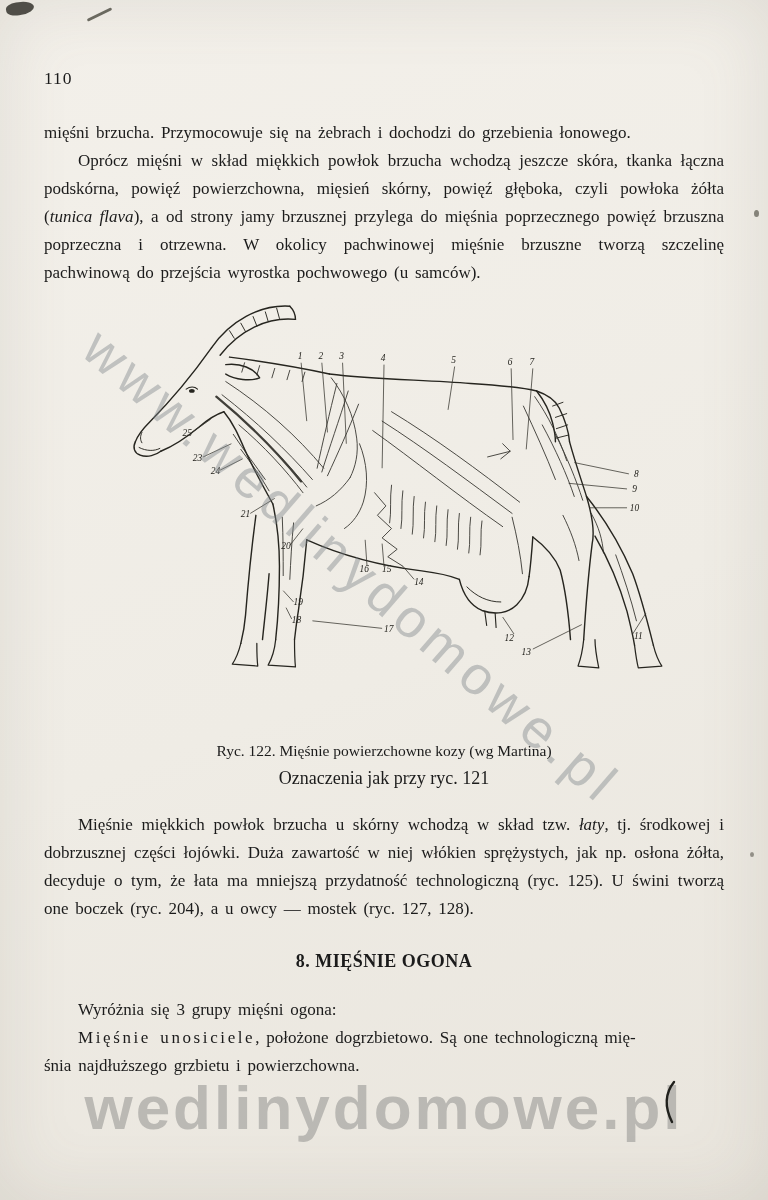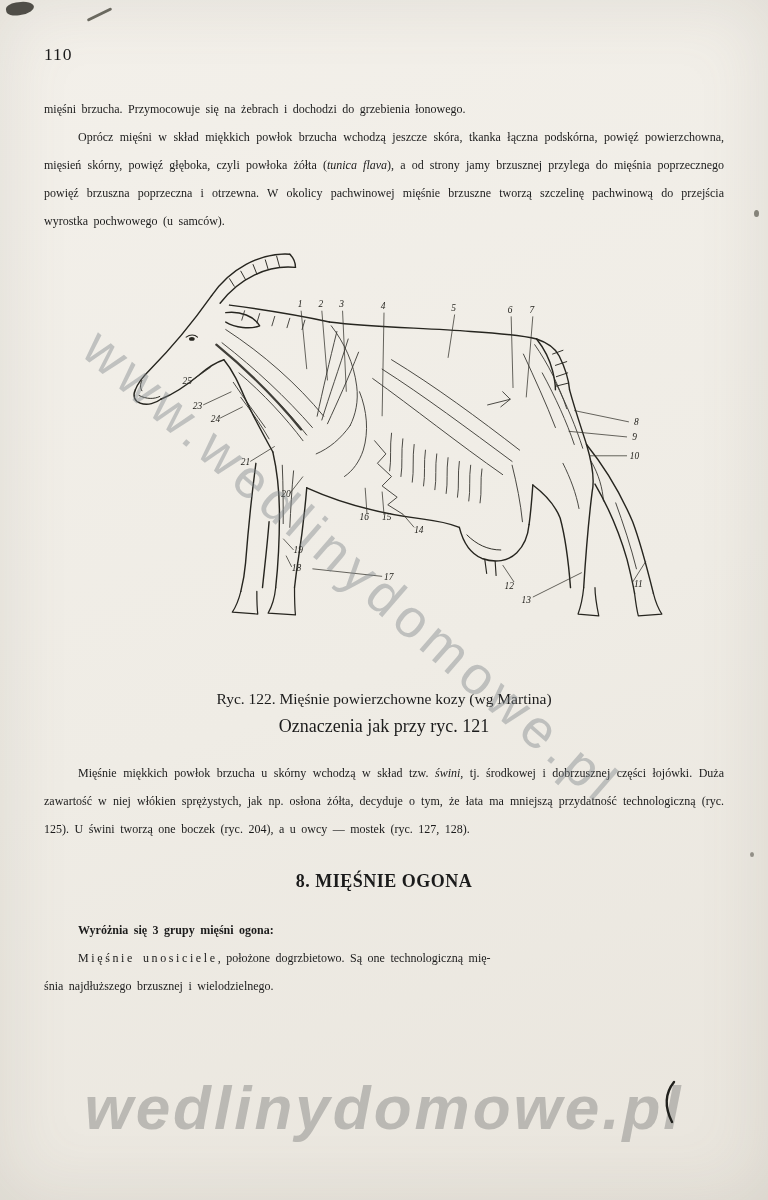"110" .content { padding: 44px 44px 0 44px -> 68px 44px 0 44px }
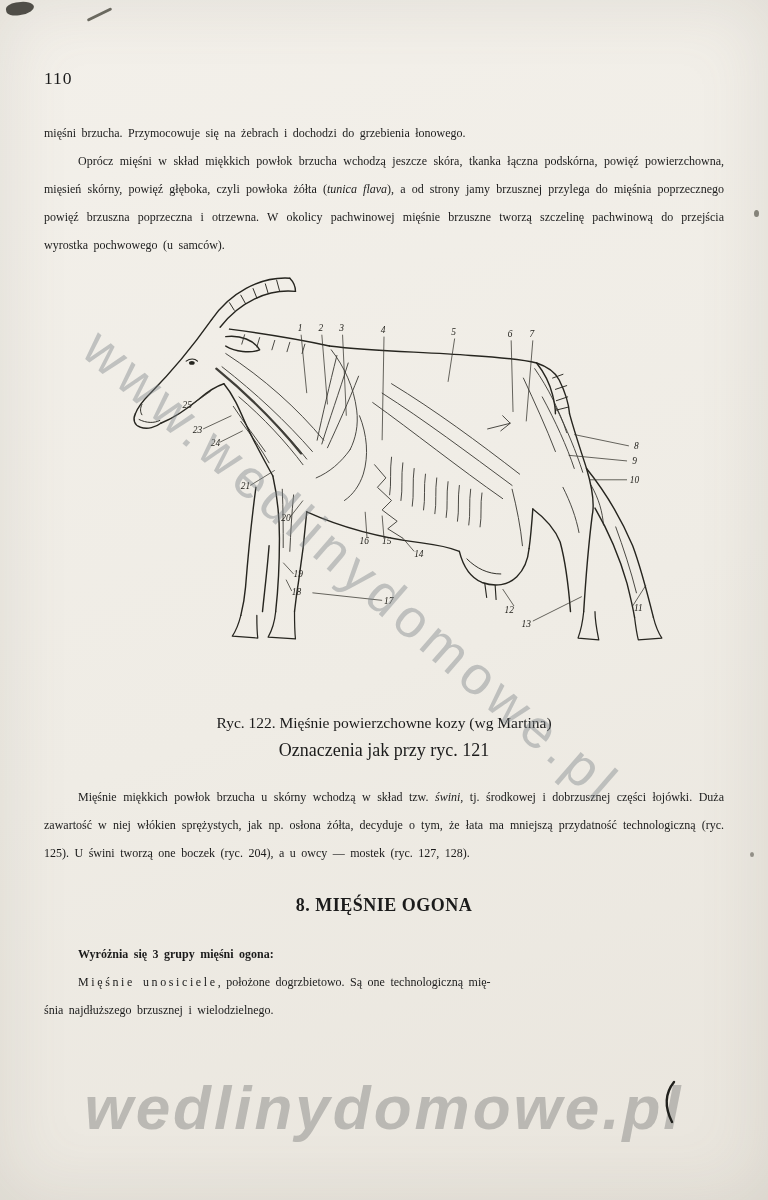"mięśni brzucha. Przymocowuje się na" .par { font-size: 12px -> 17px }
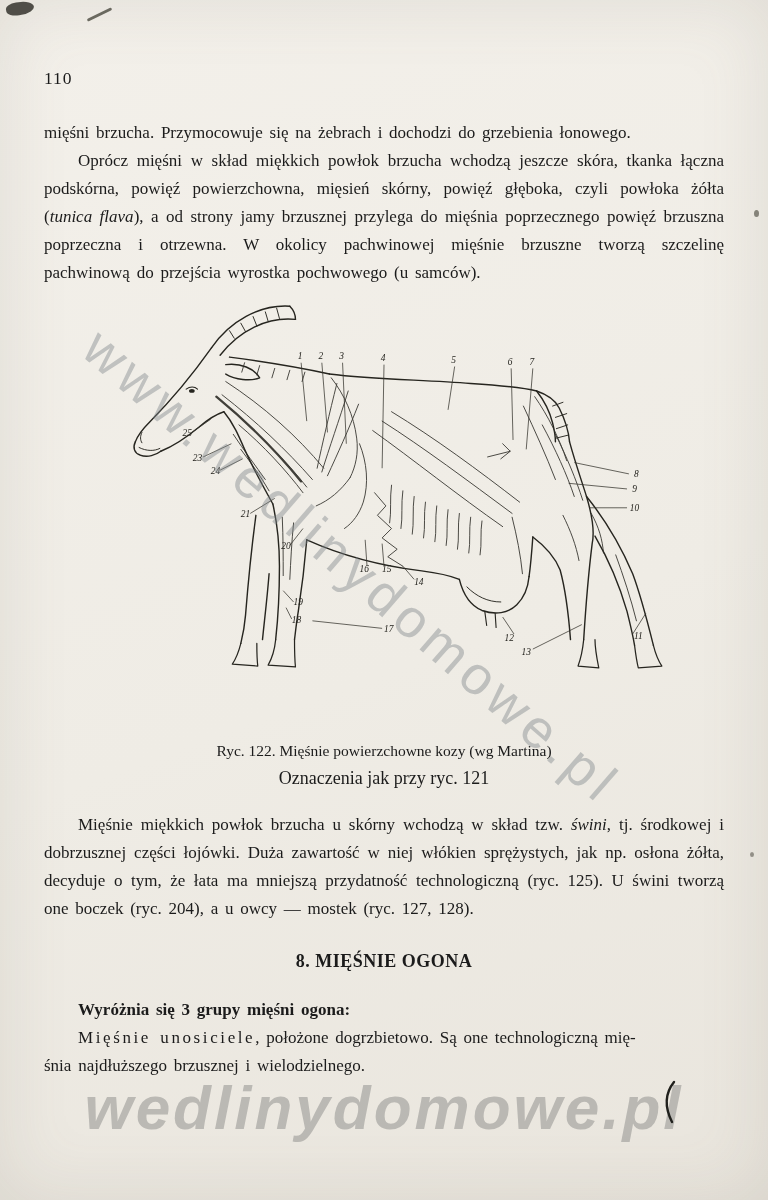"świni" i { text: świni -> łaty }
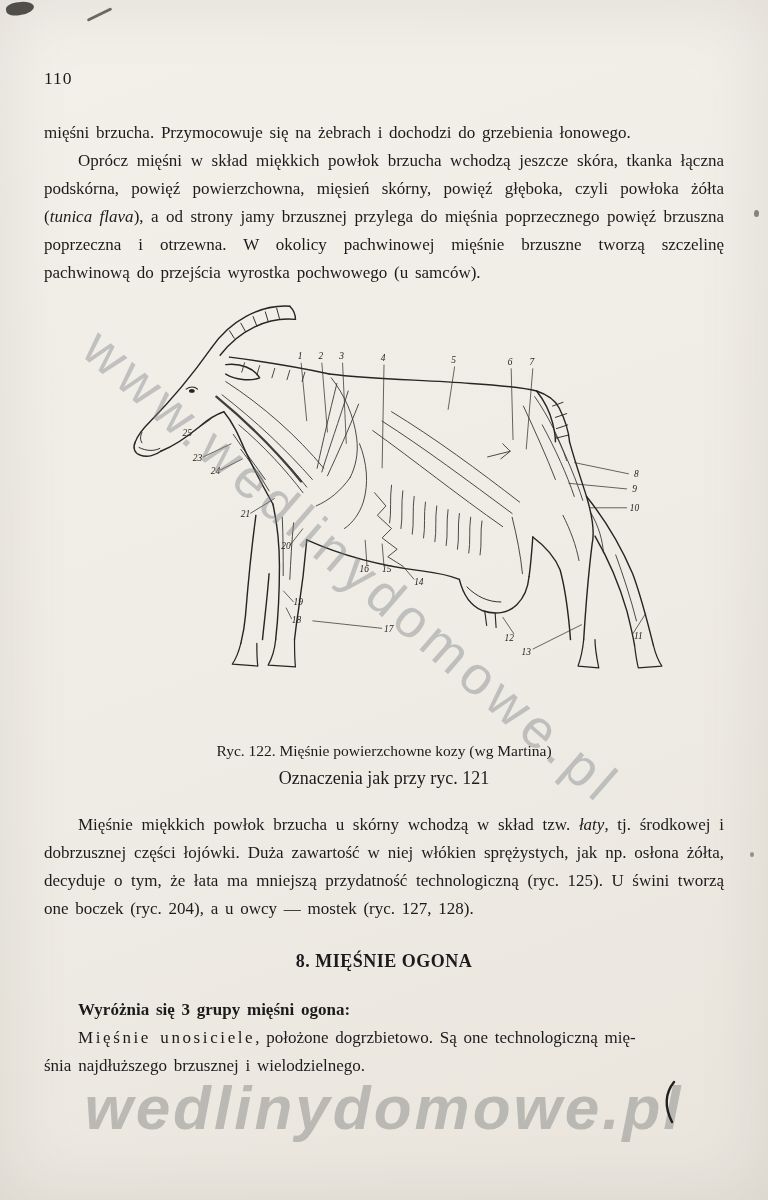"Wyróżnia się 3 grupy mięśni" .p4 { font-weight: bold -> none }
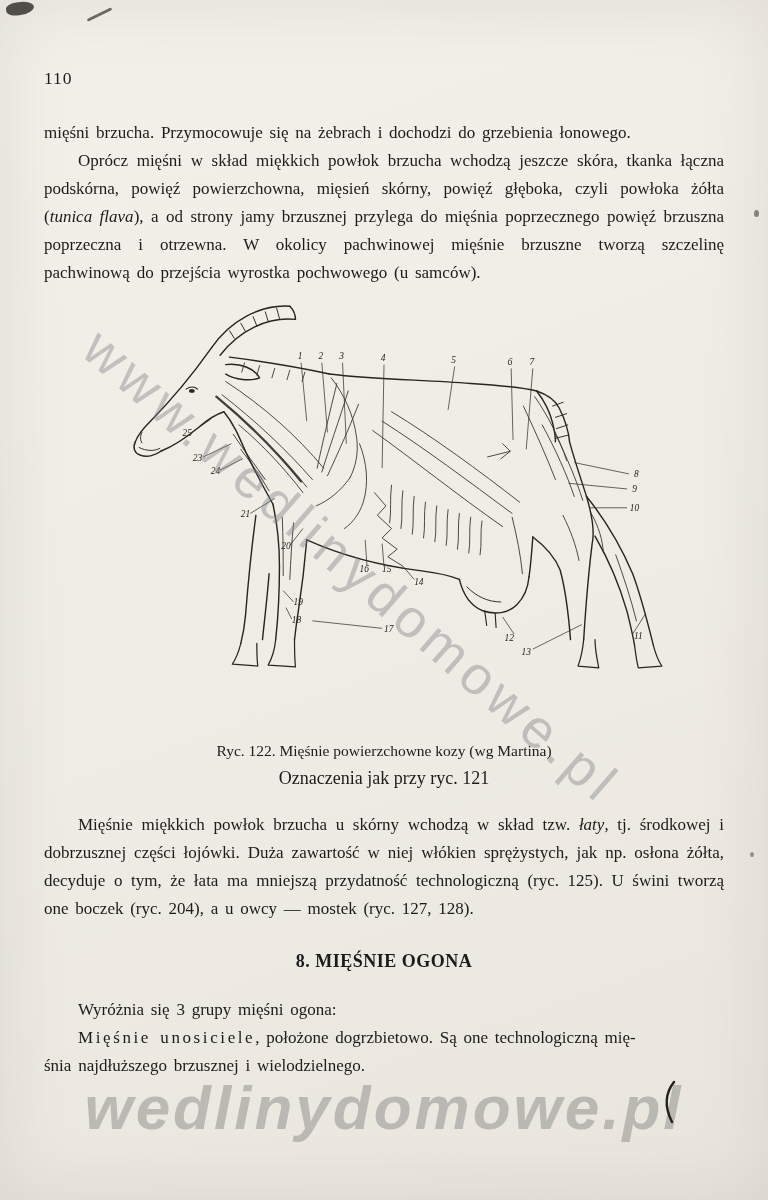"śnia najdłuższego brzusznej i" span { text: brzusznej i wielodzielnego -> grzbietu i powierzchowna }
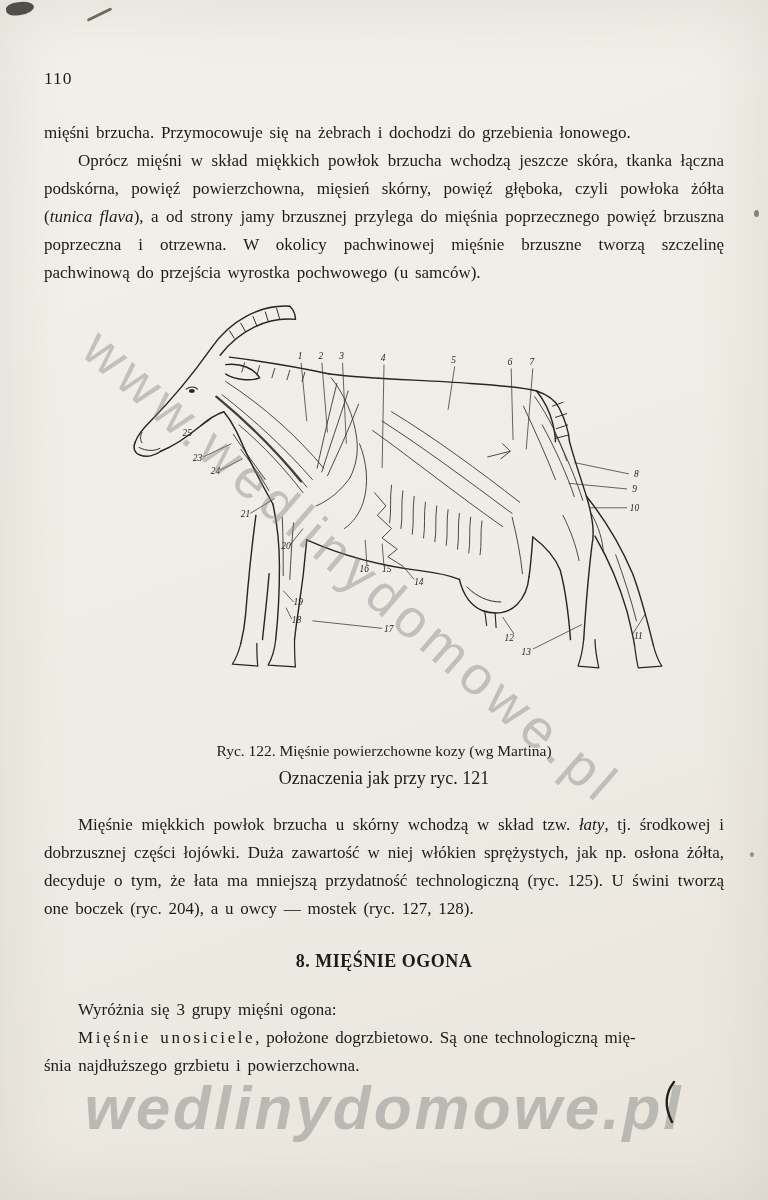"wedlinydomowe.pl" .wm-bottom { font-style: italic -> none }
